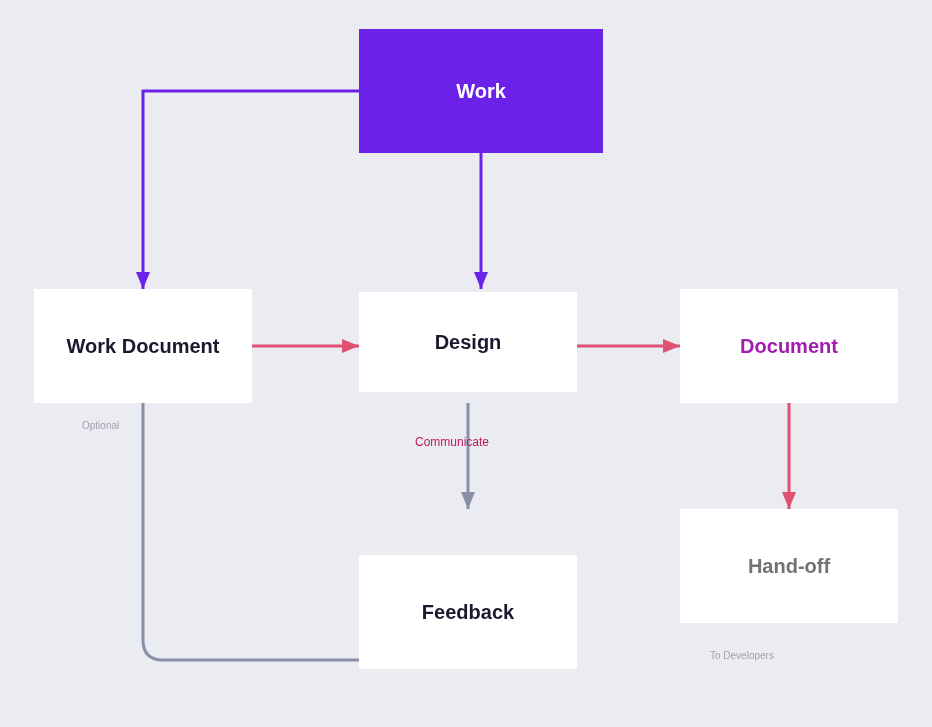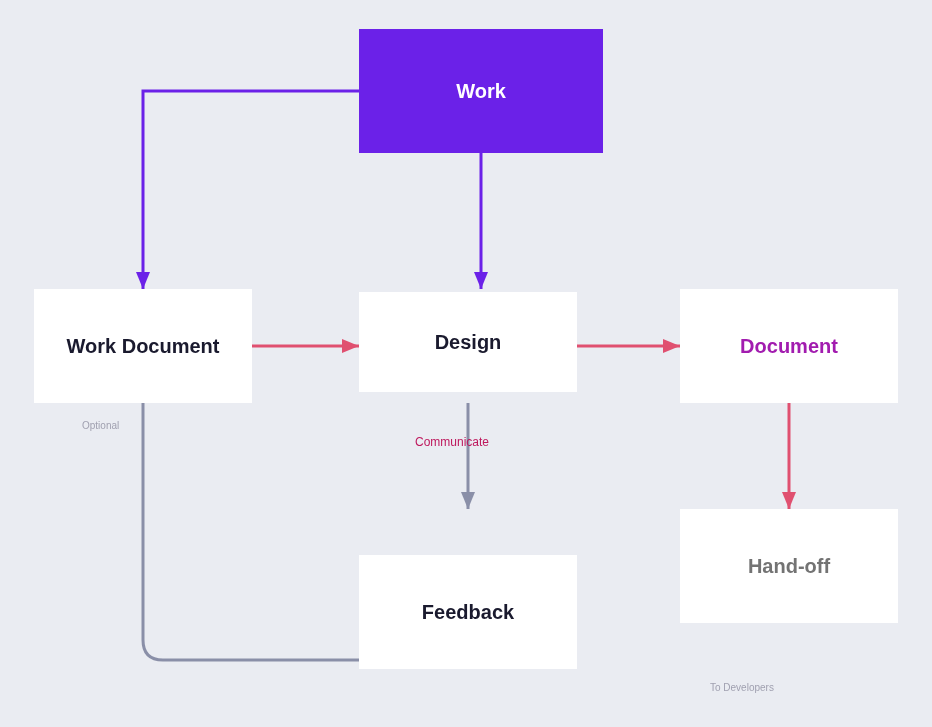"To Developers" .label-developers { margin-top: 32px -> none }
